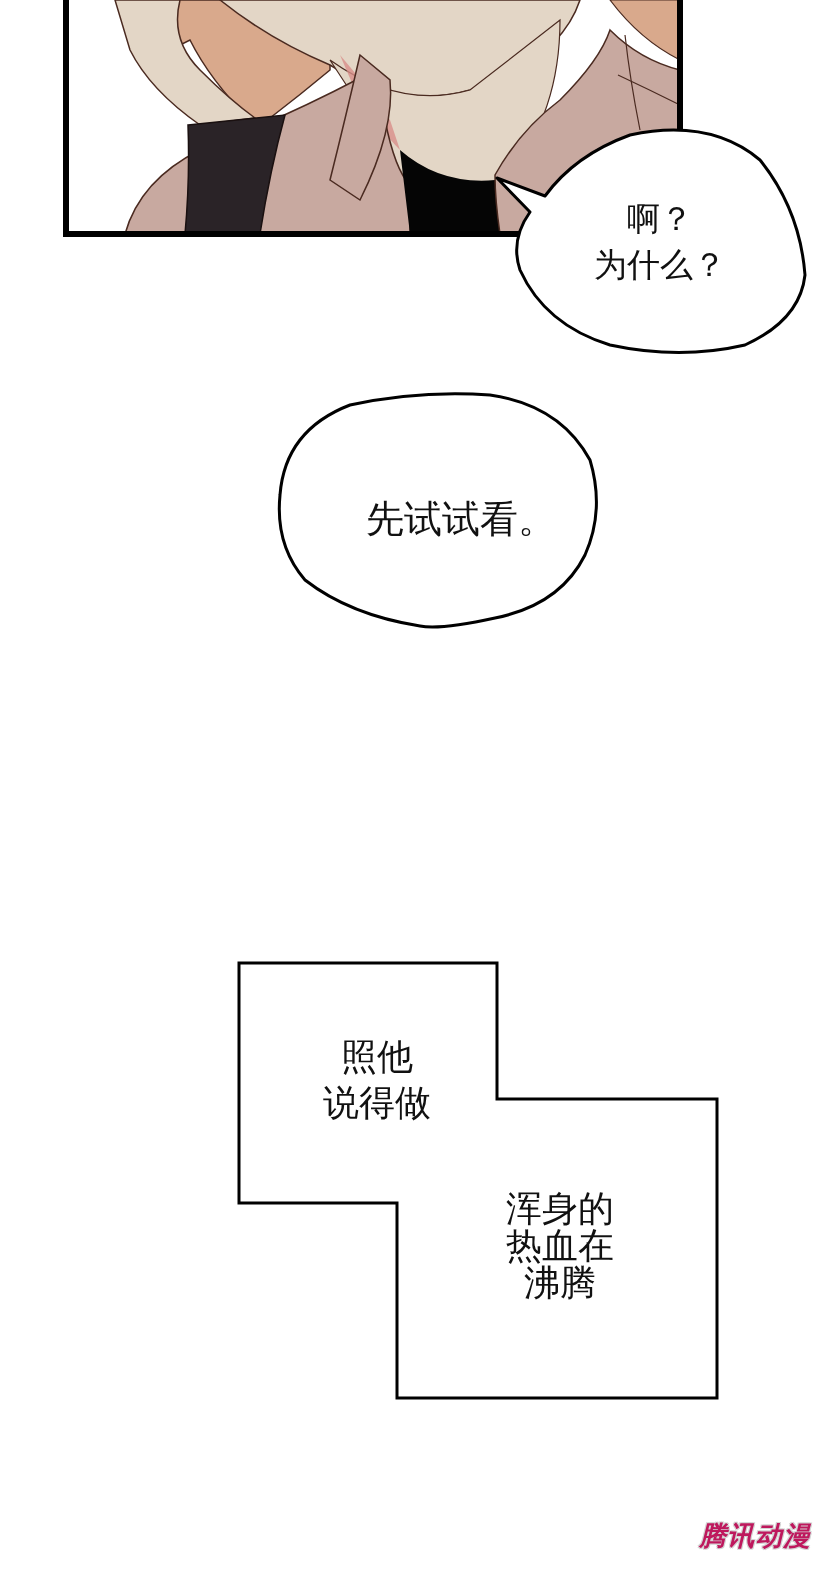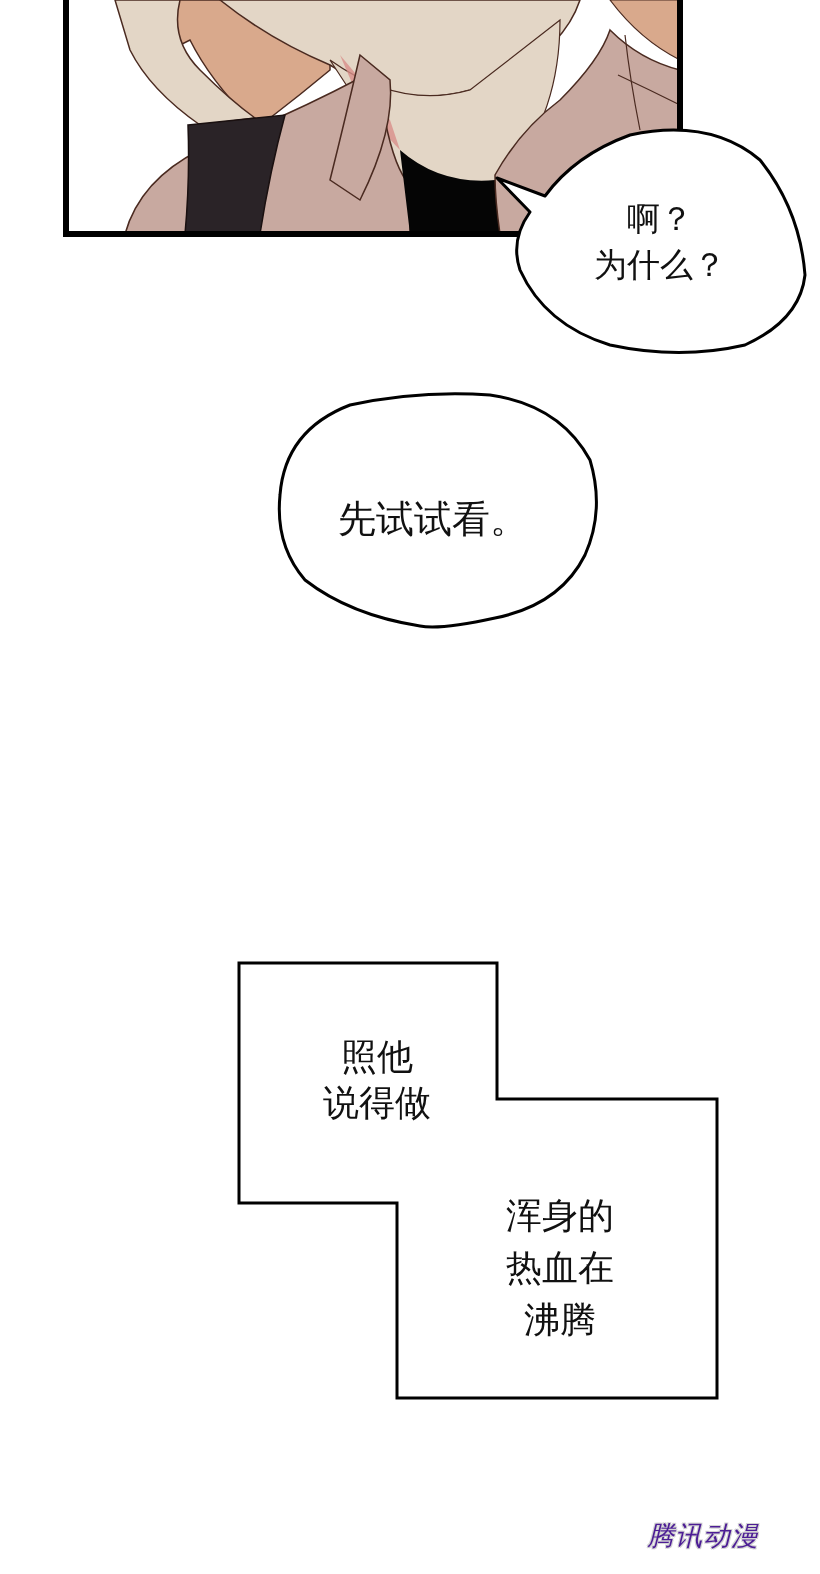"先试试看。" #bubble2-text { left: 288px -> 316px }
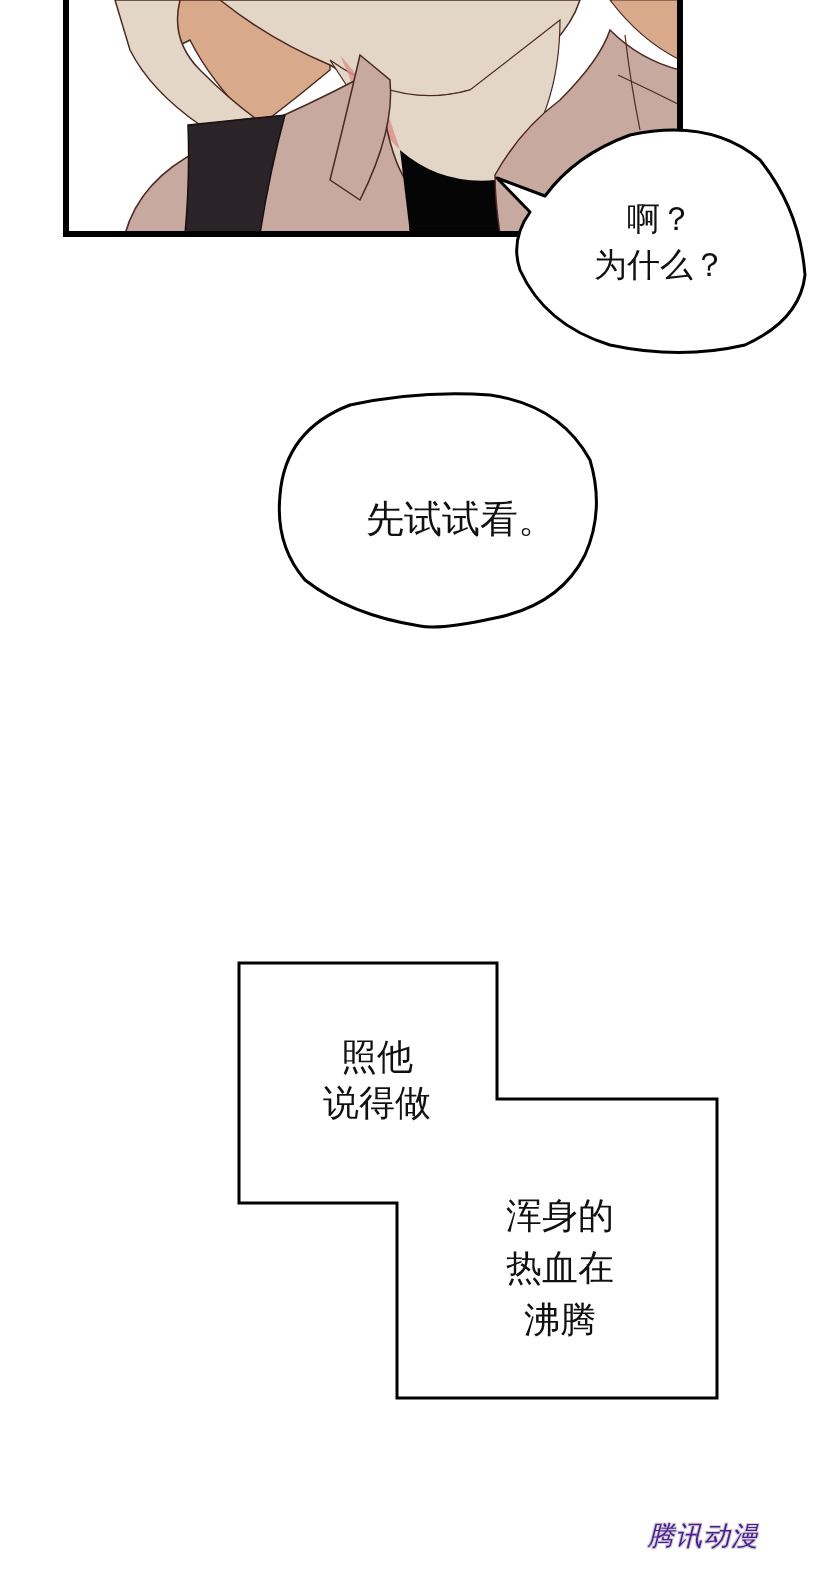"浑身的" #box-text-2 { line-height: 52px -> 37px }
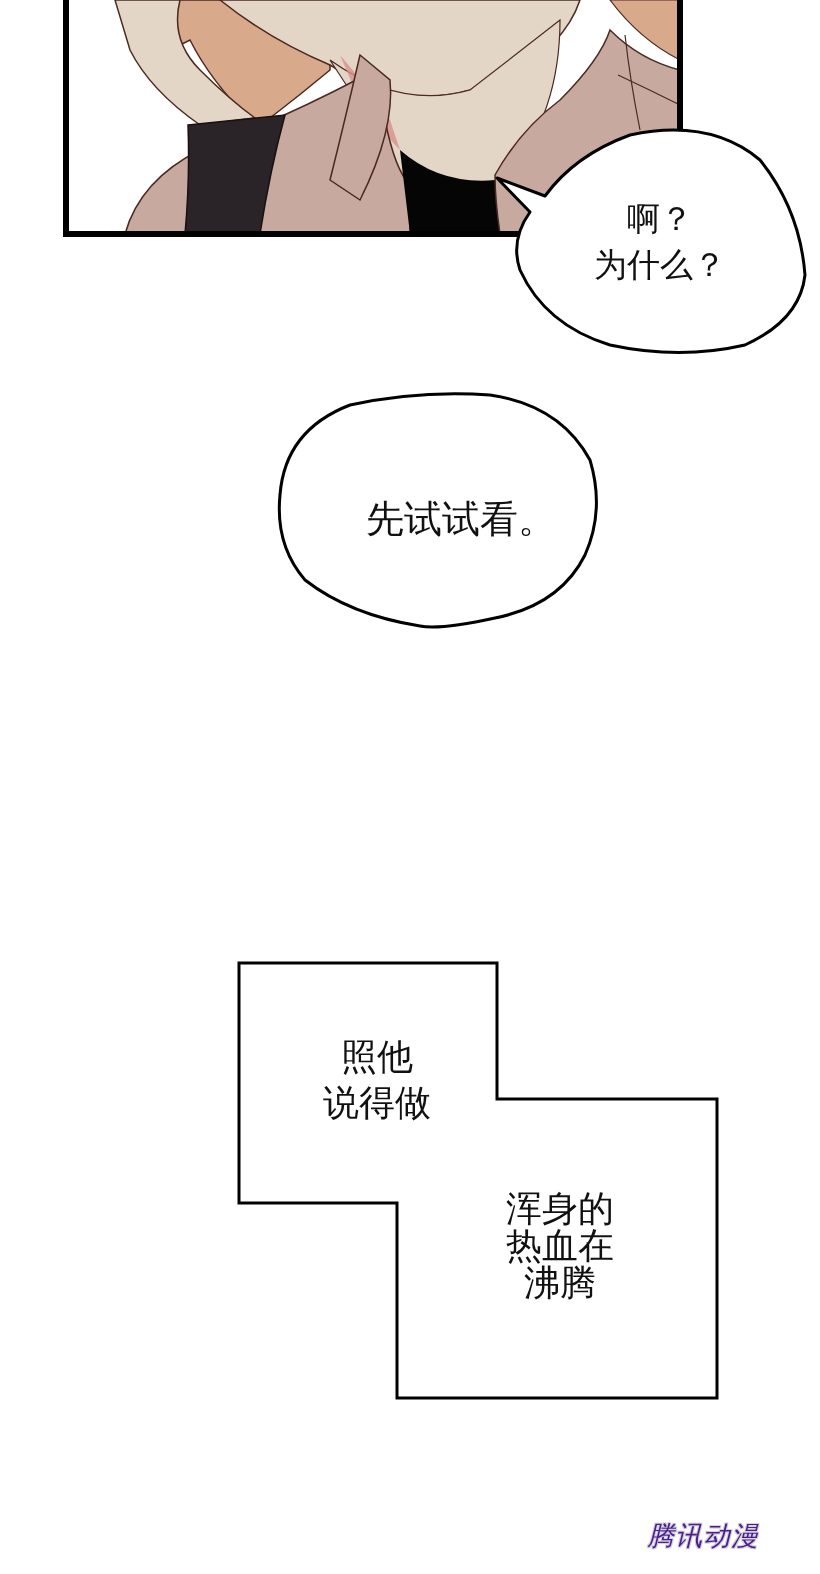"腾讯动漫" #watermark { color: #4c1d95 -> #be185d; font-weight: normal -> bold; left: 638px -> 690px }
